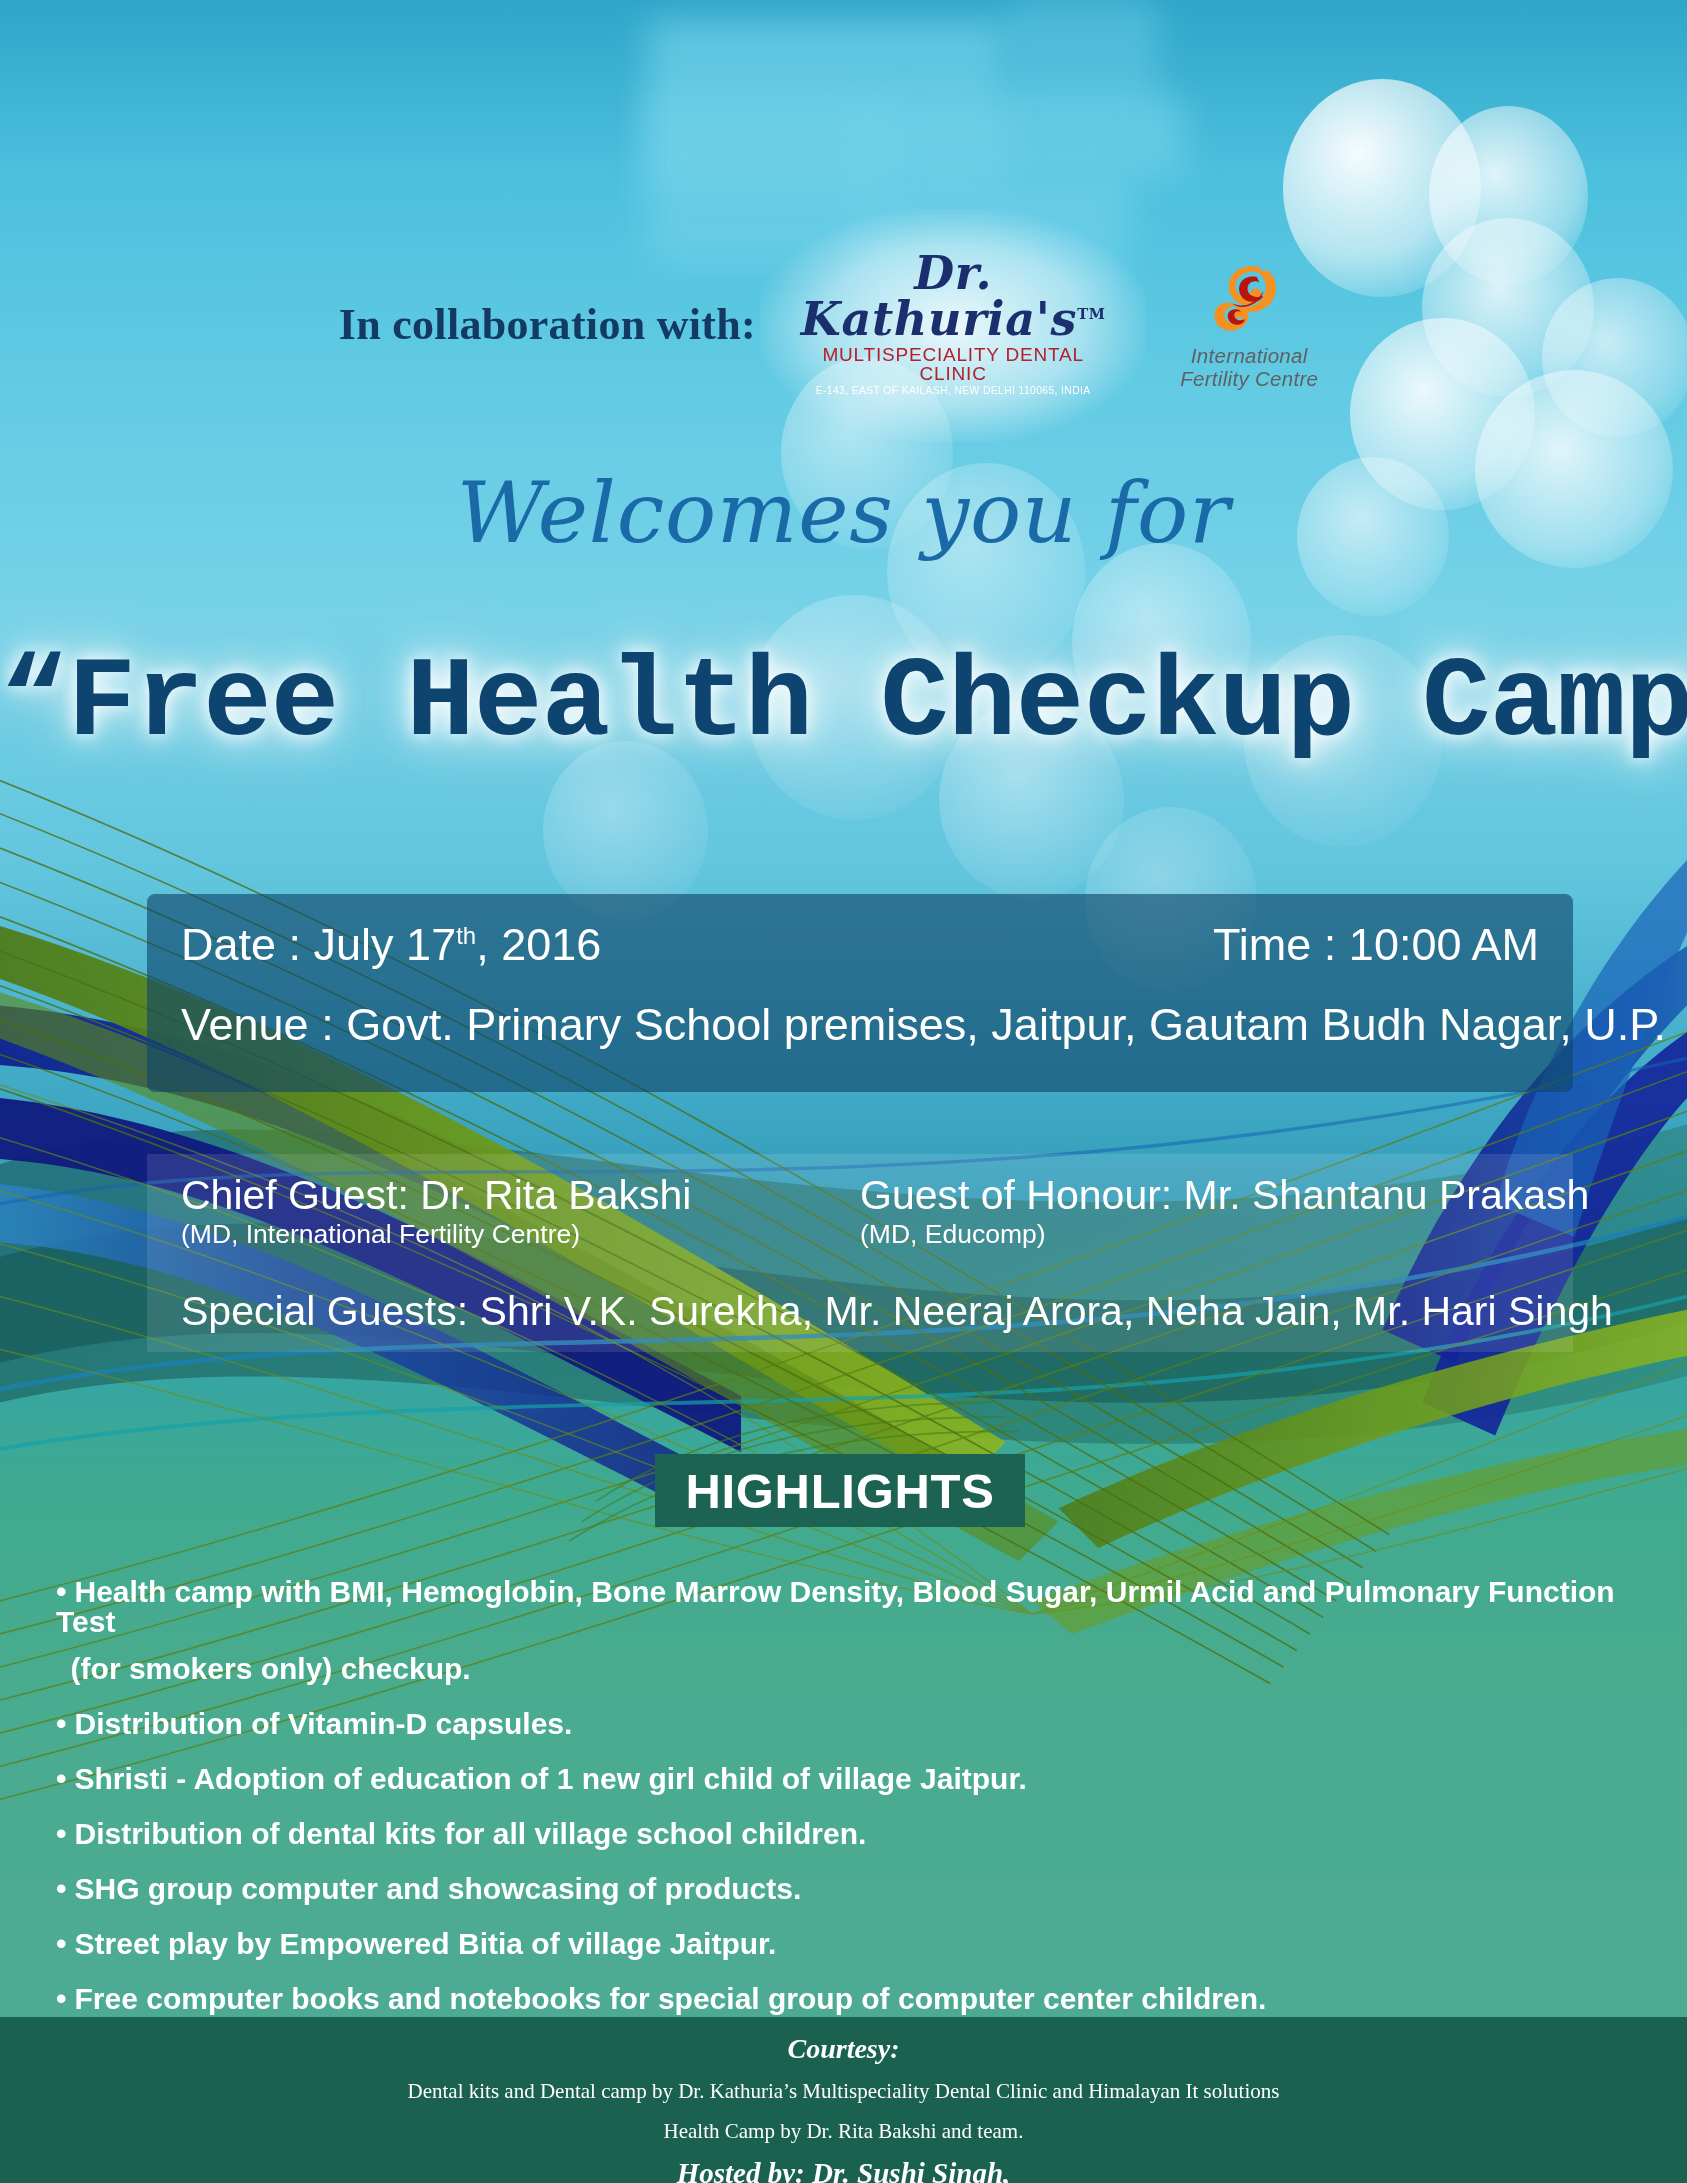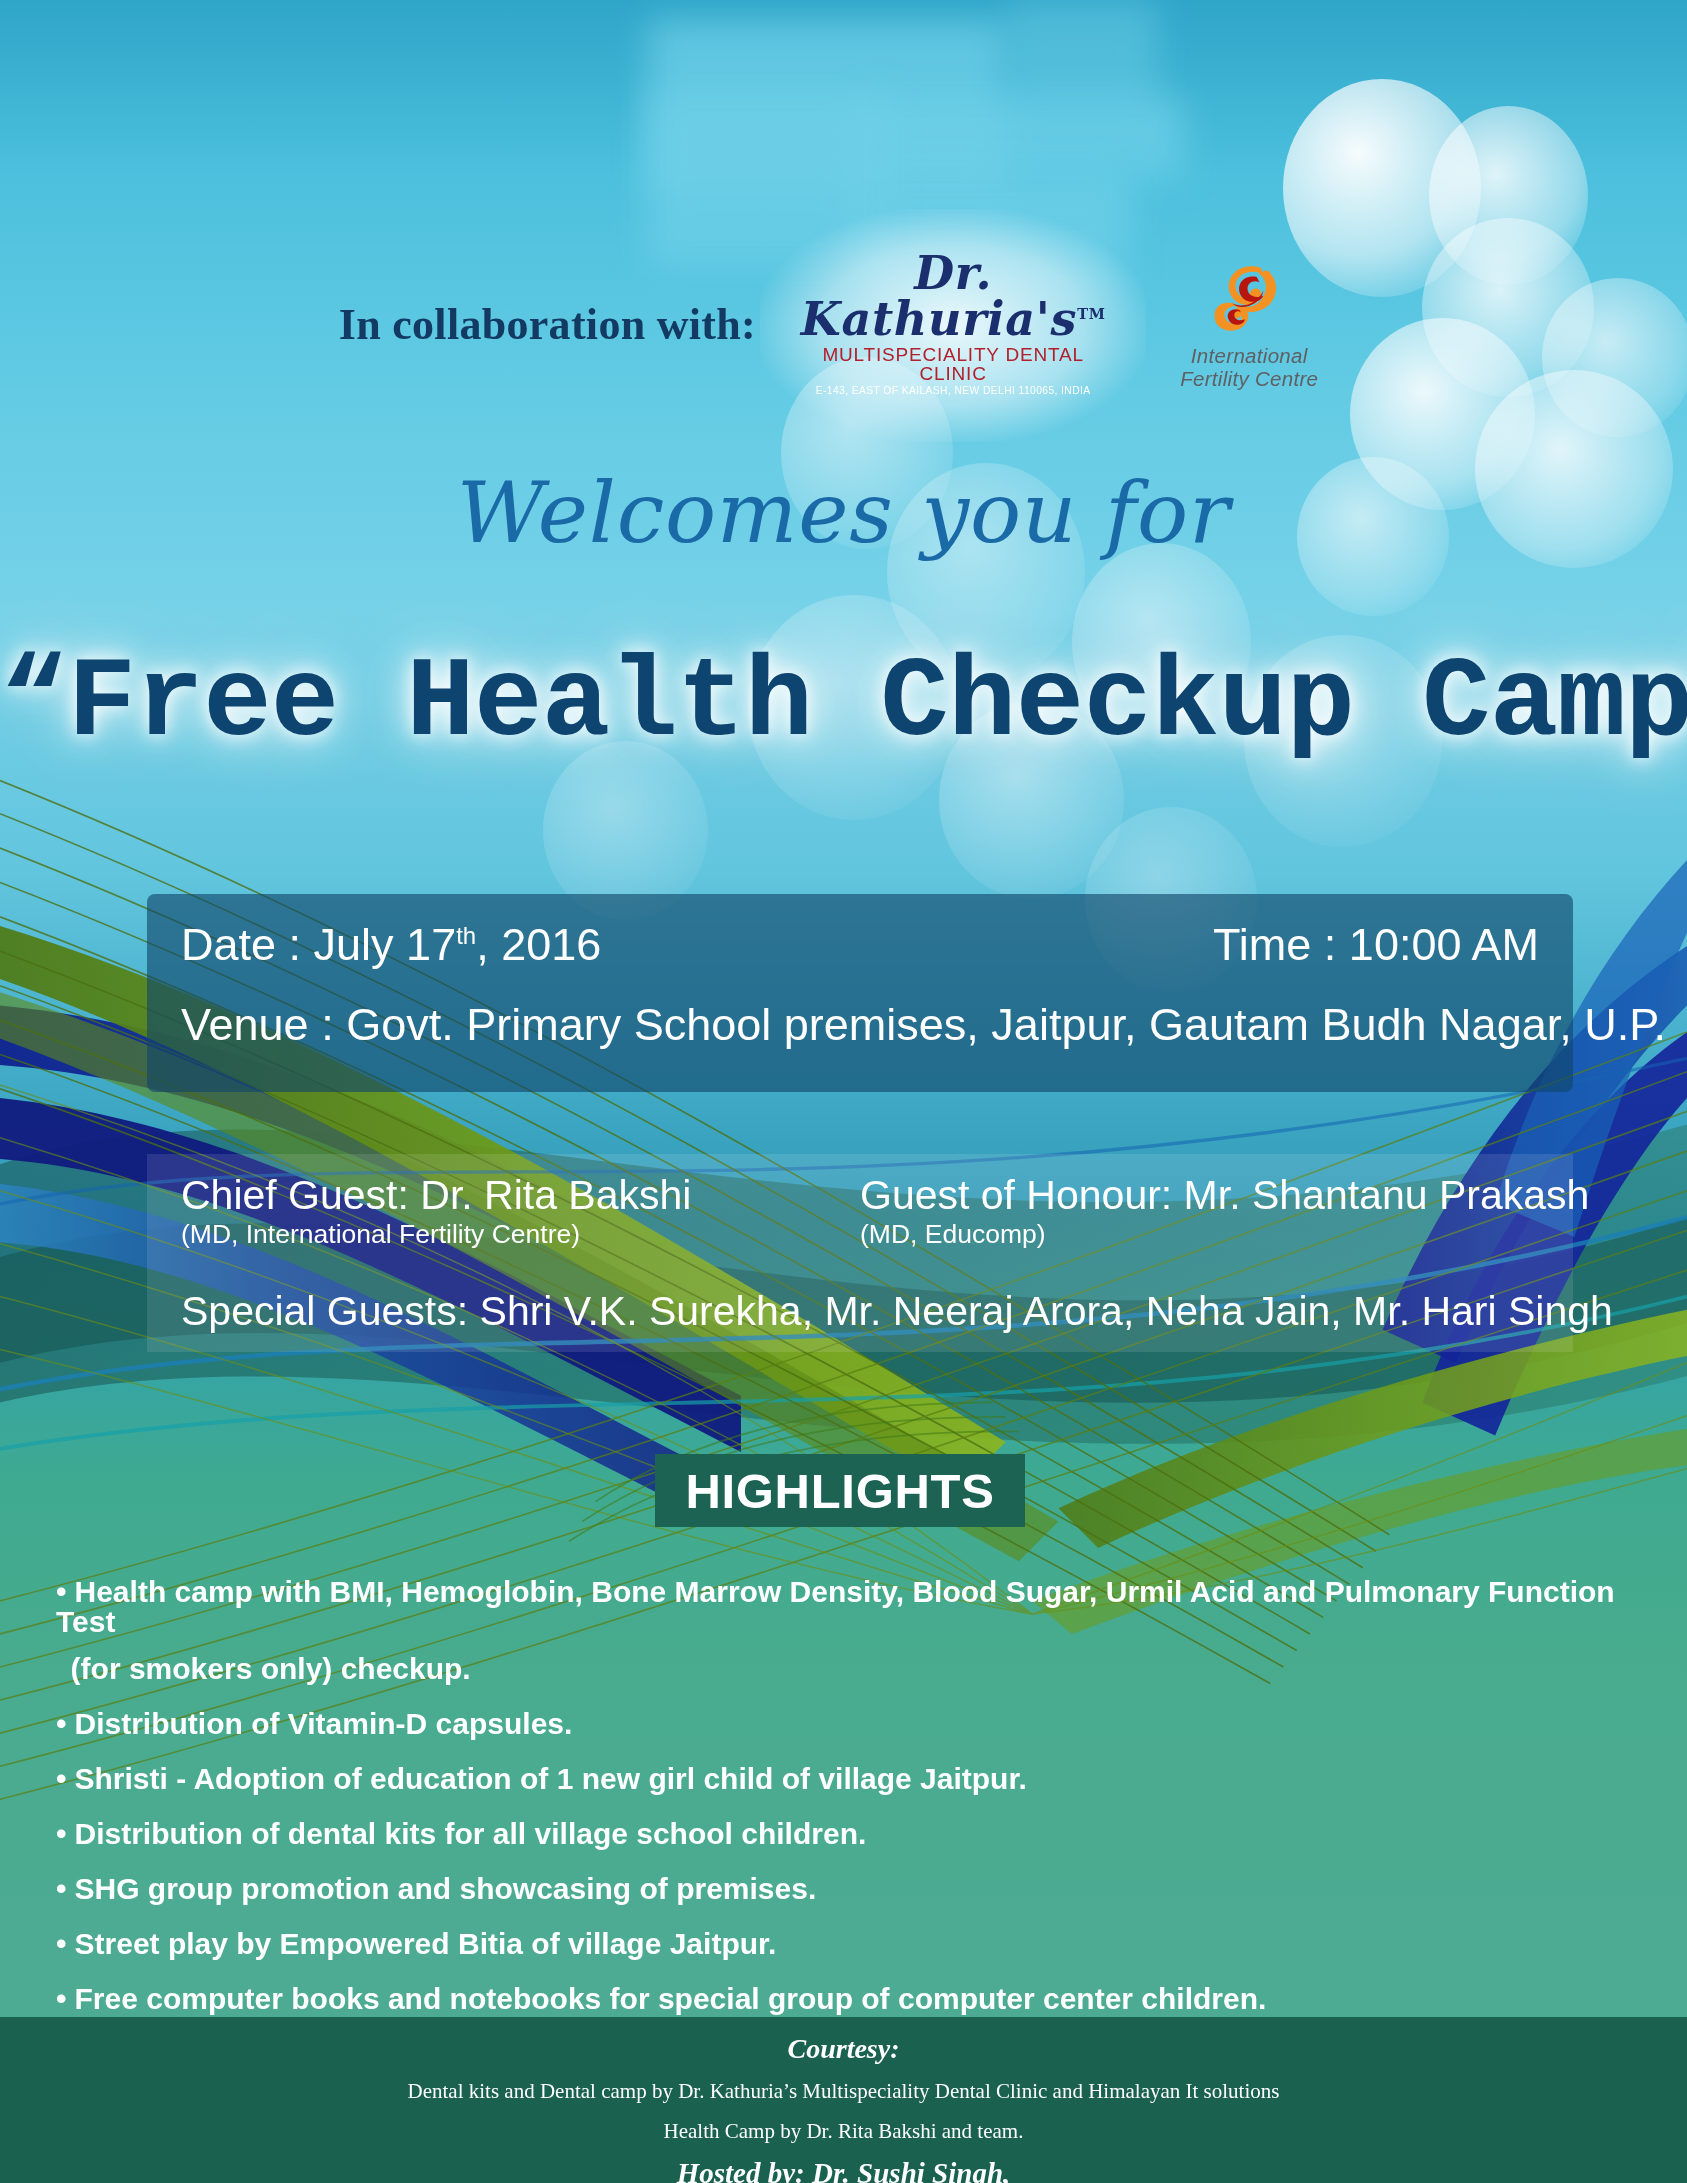"SHG group promotion and showcasing" span { text: promotion and showcasing of premises -> computer and showcasing of products }
